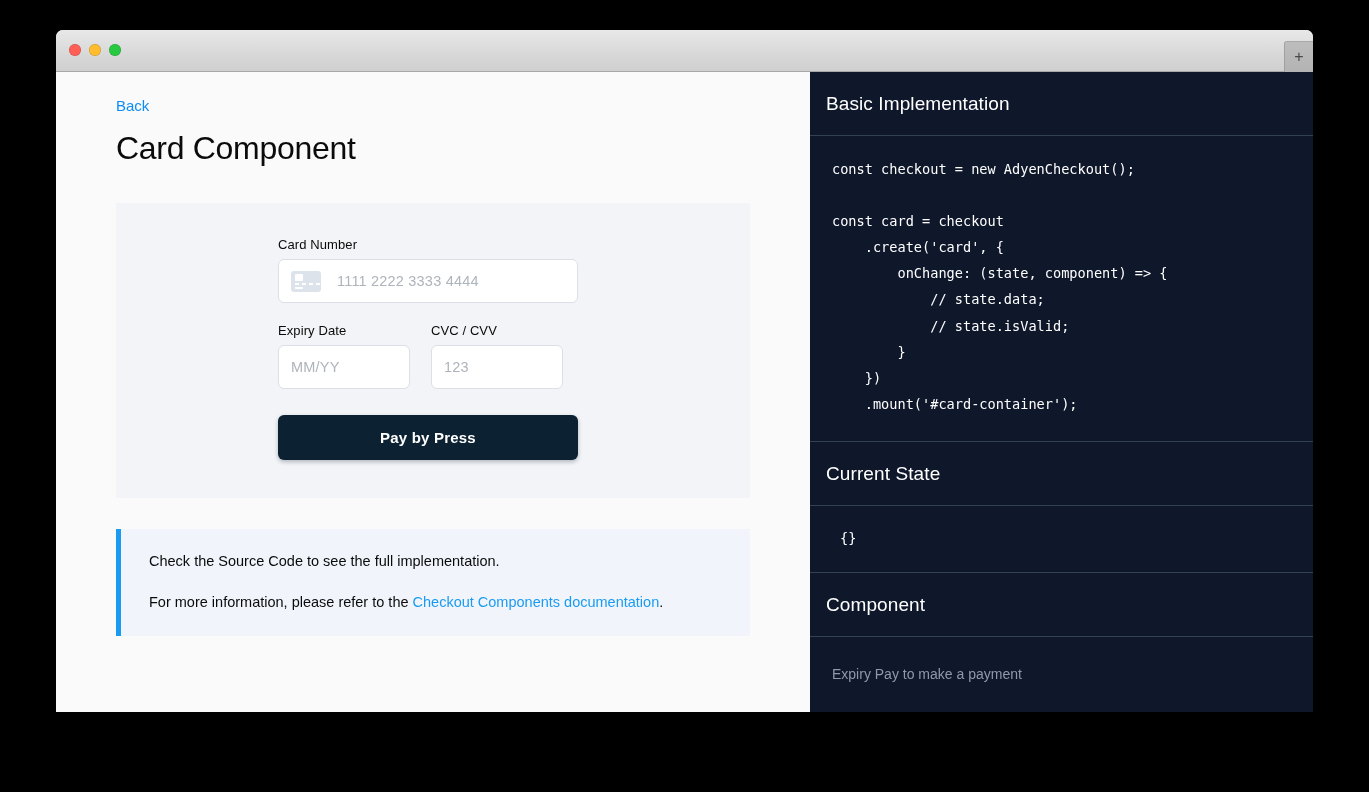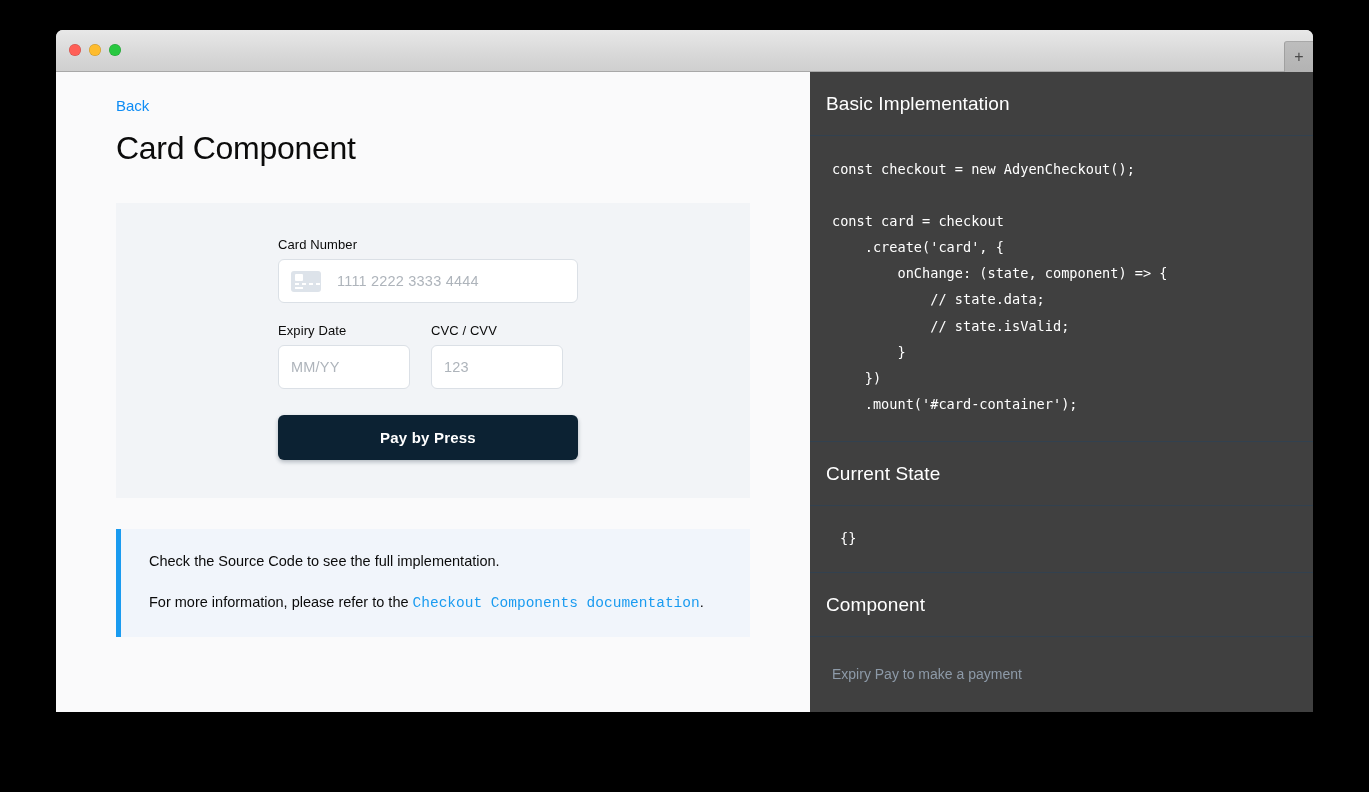"Basic Implementation" .right-pane { background: #404040 -> #0f172a }
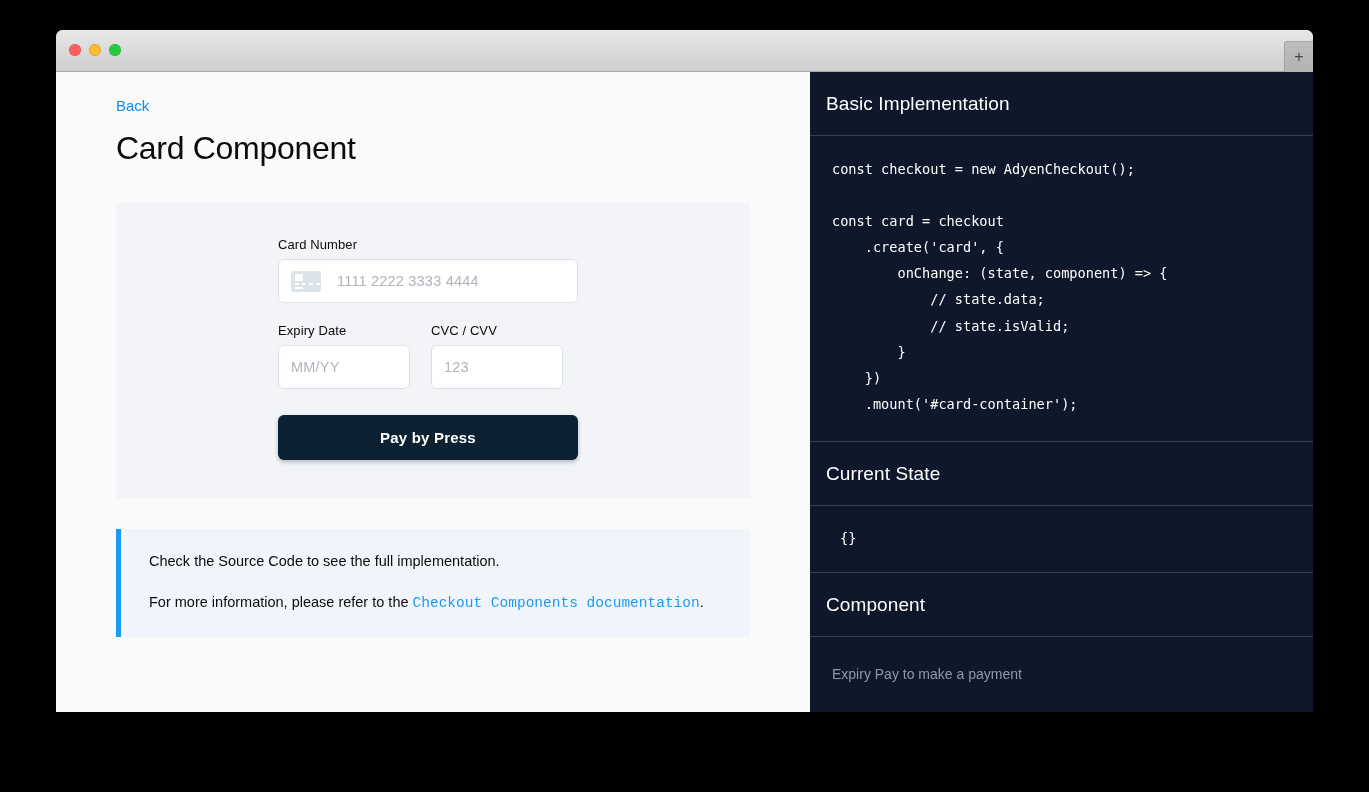"Checkout Components documentation" .info-box a { font-family: Liberation Mono, monospace -> none }
